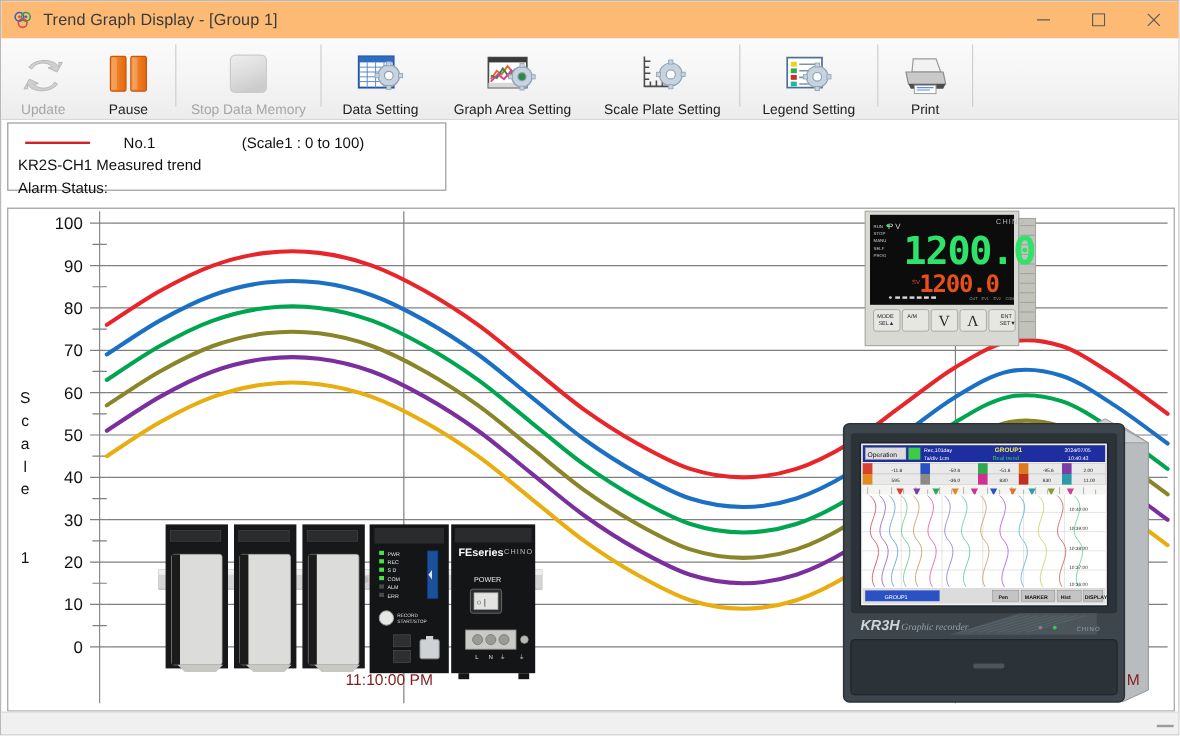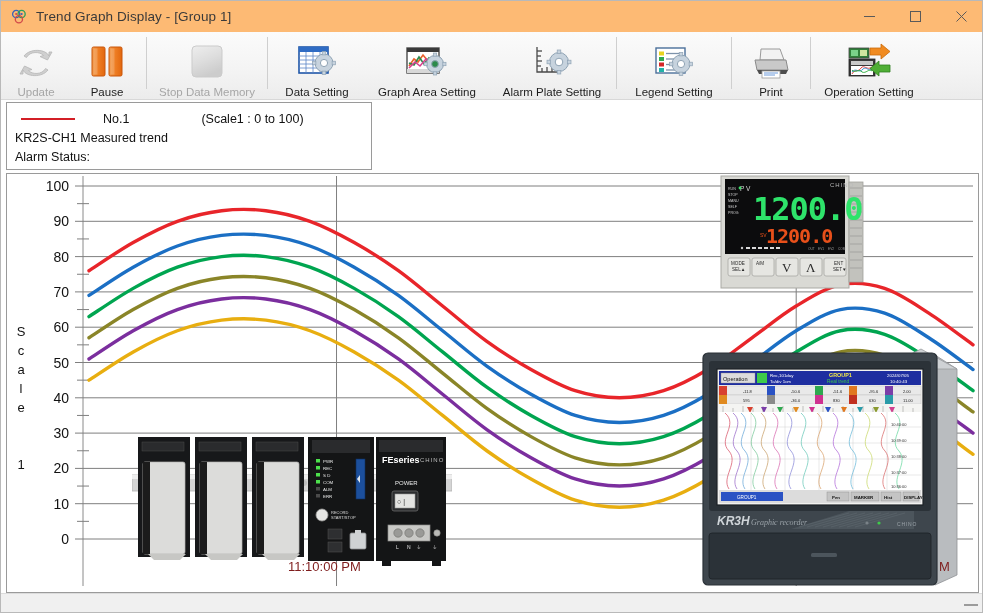"Alarm Plate Setting" span.tblabel { text: Alarm -> Scale }
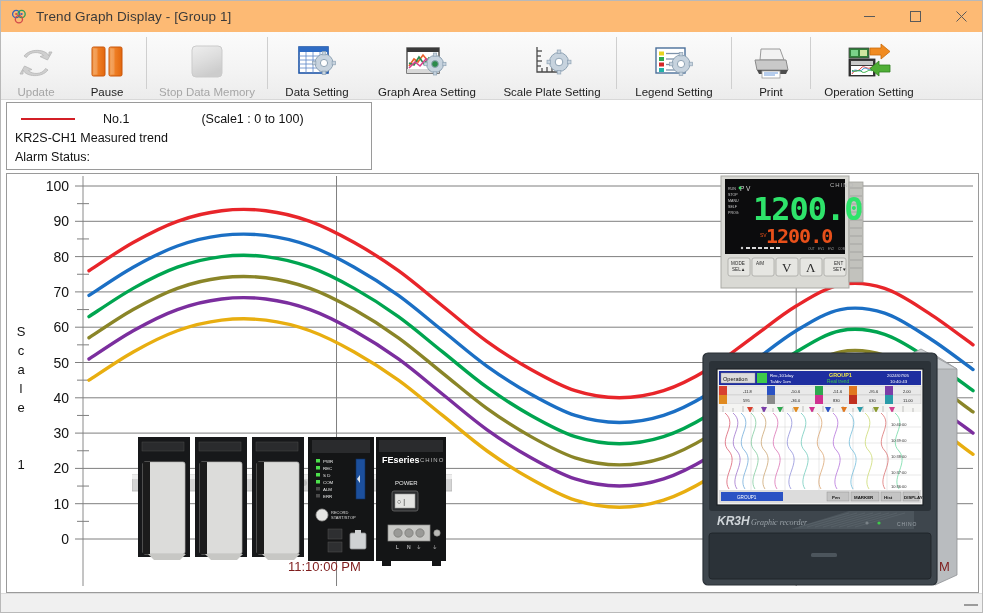"Operation Setting" div.tbitem { html: <div> <span> <svg> <rect></rect> <rect></rect> <rect></rect> <rect></rect> <rect></rect> <rect></rect> <g> <path></path> <path></path> <path></path> </g> <path></path> <path></path> </svg> </span> <span>Operation Setting</span> </div> -> none }
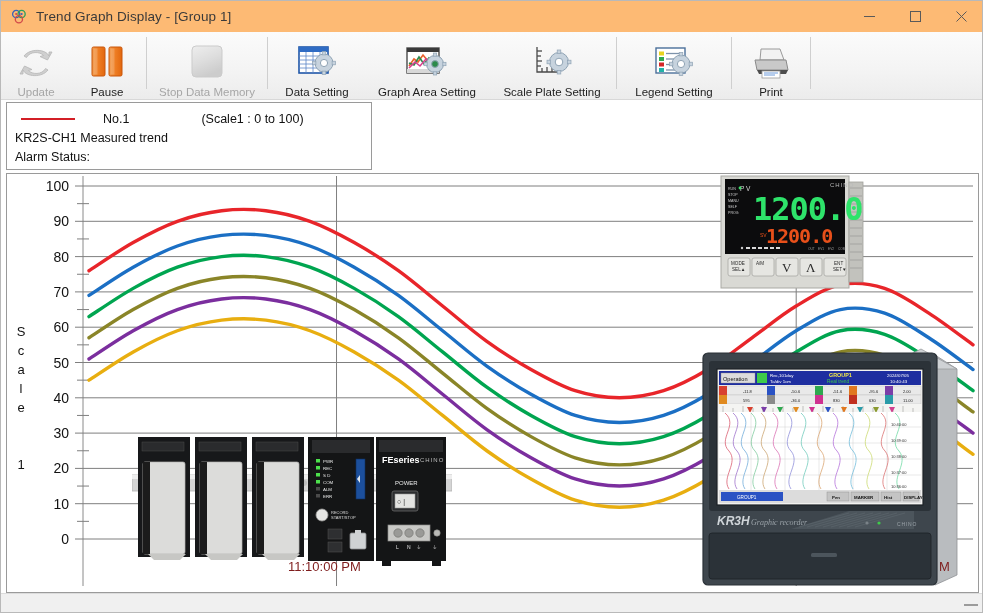"No.1" .legend { height: 68px -> 57px }
